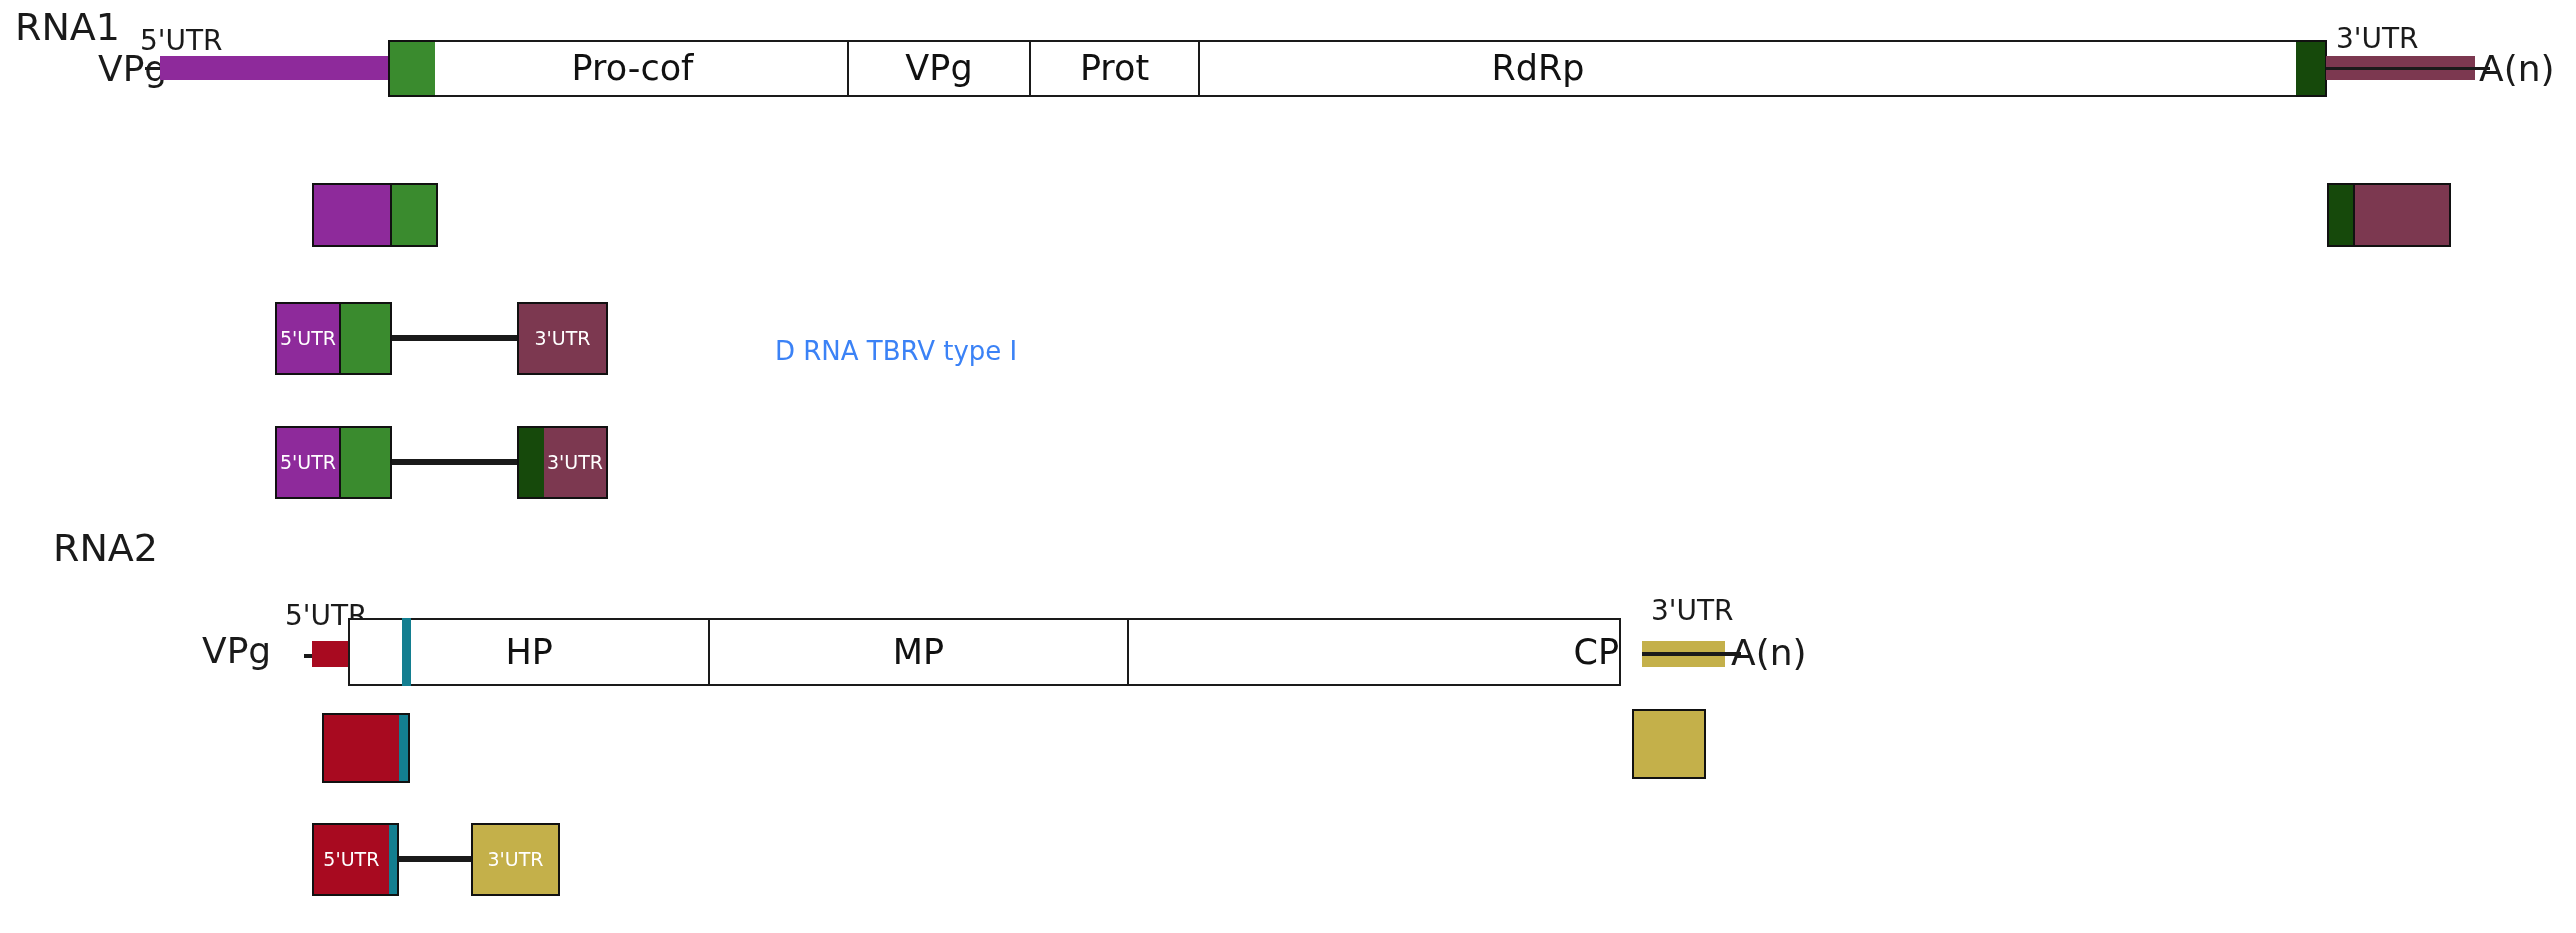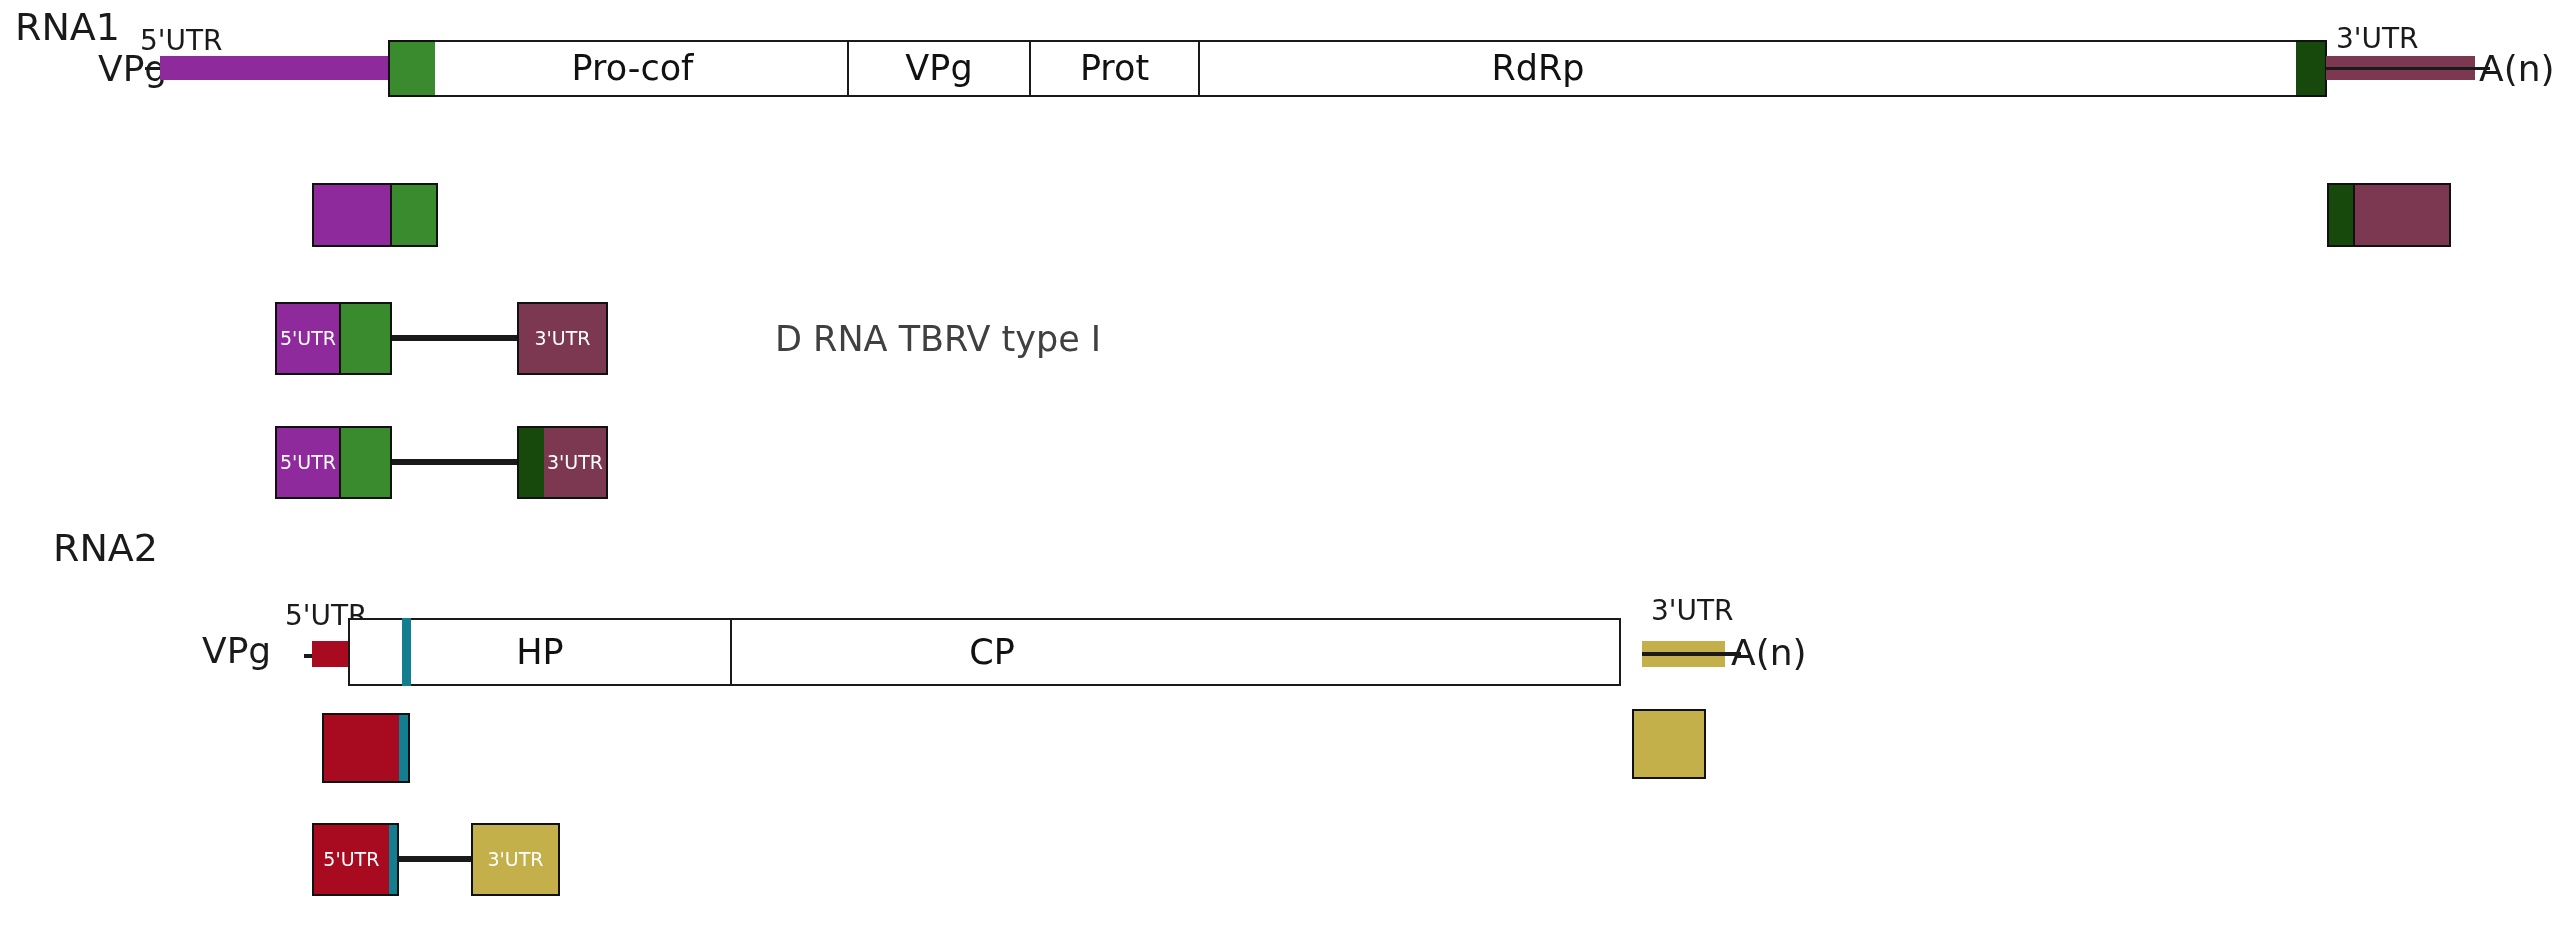"D RNA TBRV type I" .drna-label { color: #404040 -> #3b82f6; font-size: 35px -> 26px; margin-top: none -> 12px }
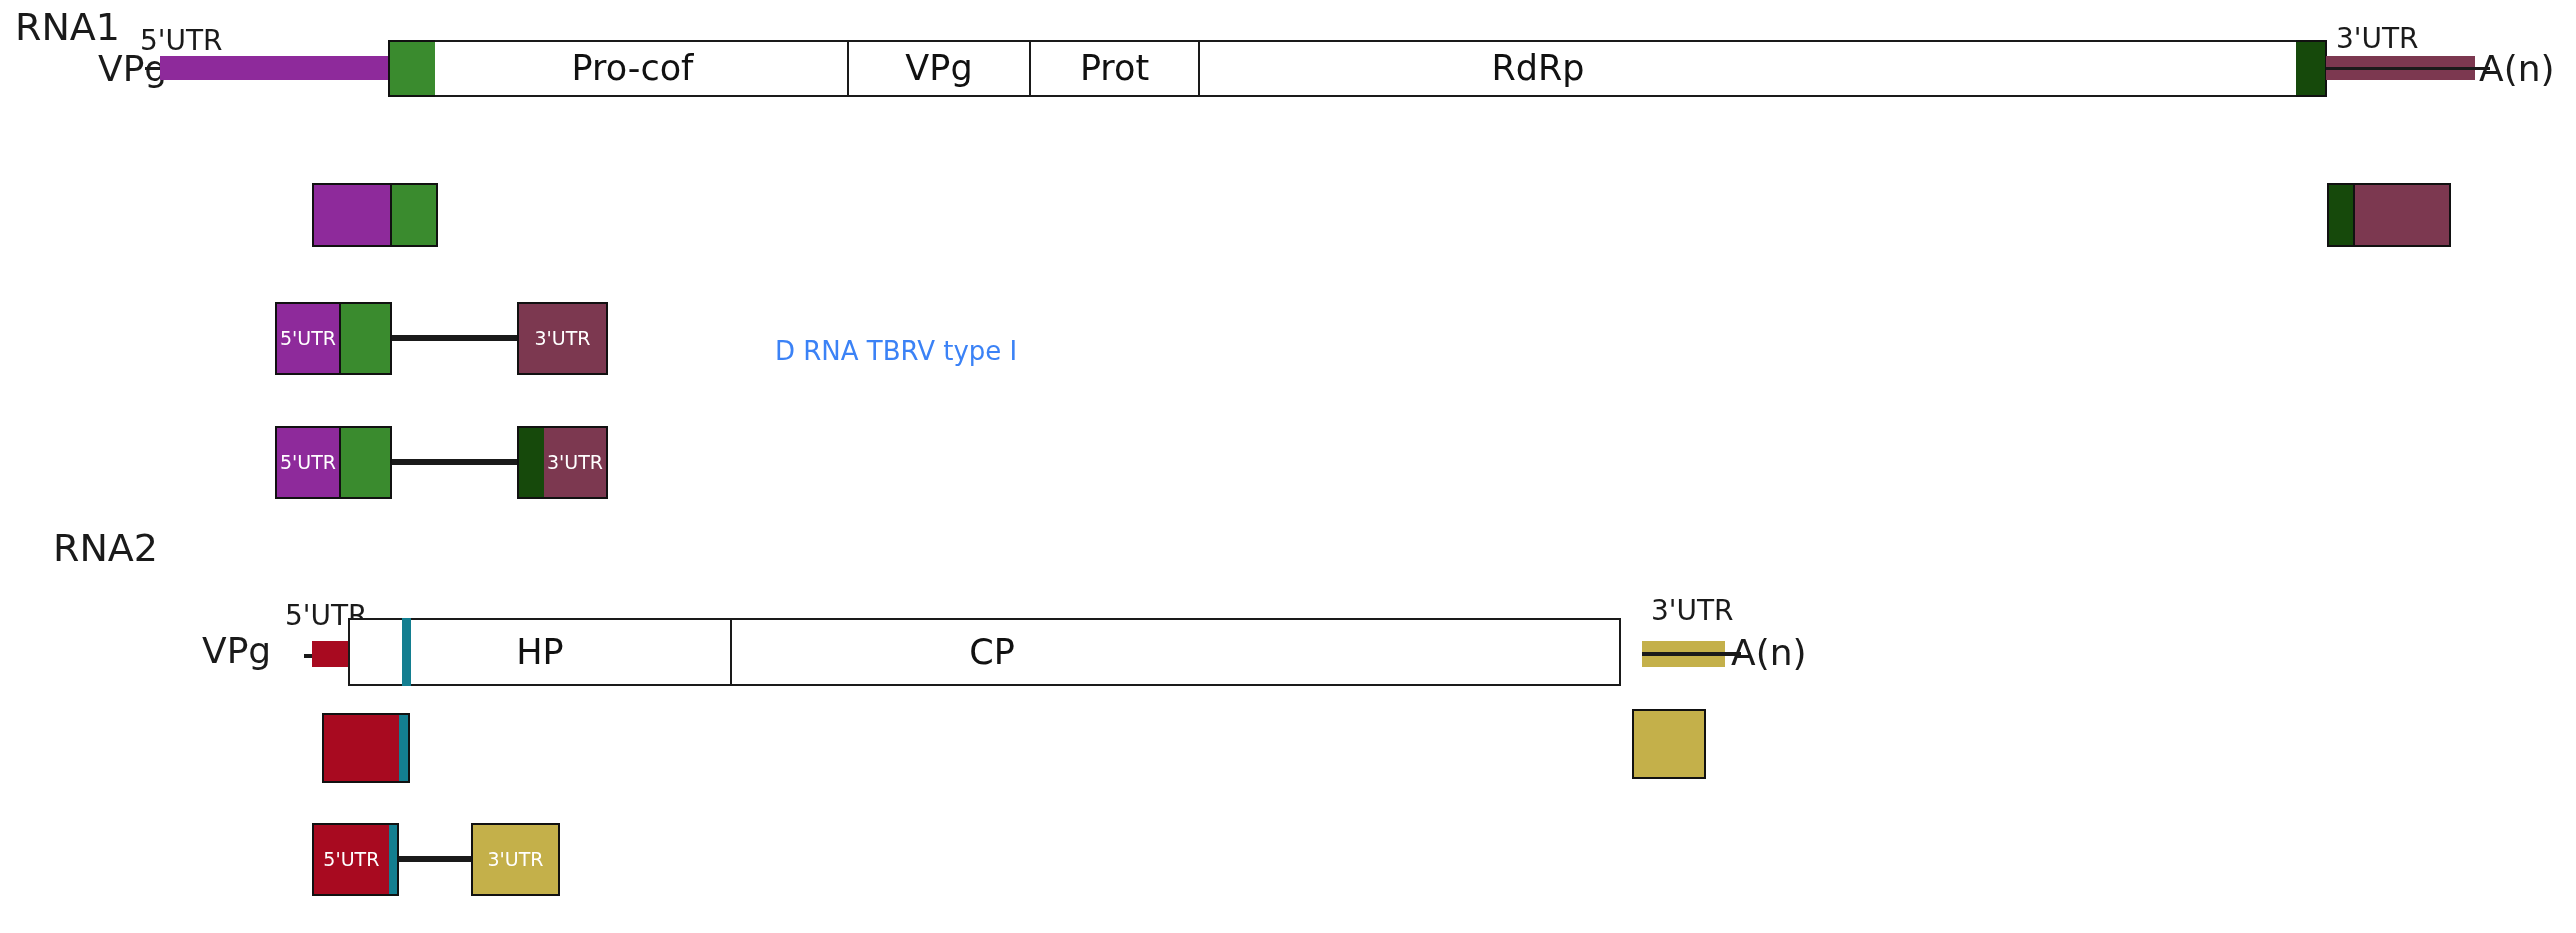"MP" div.orf-cell { html: none -> <div> <span>MP</span> </div> }
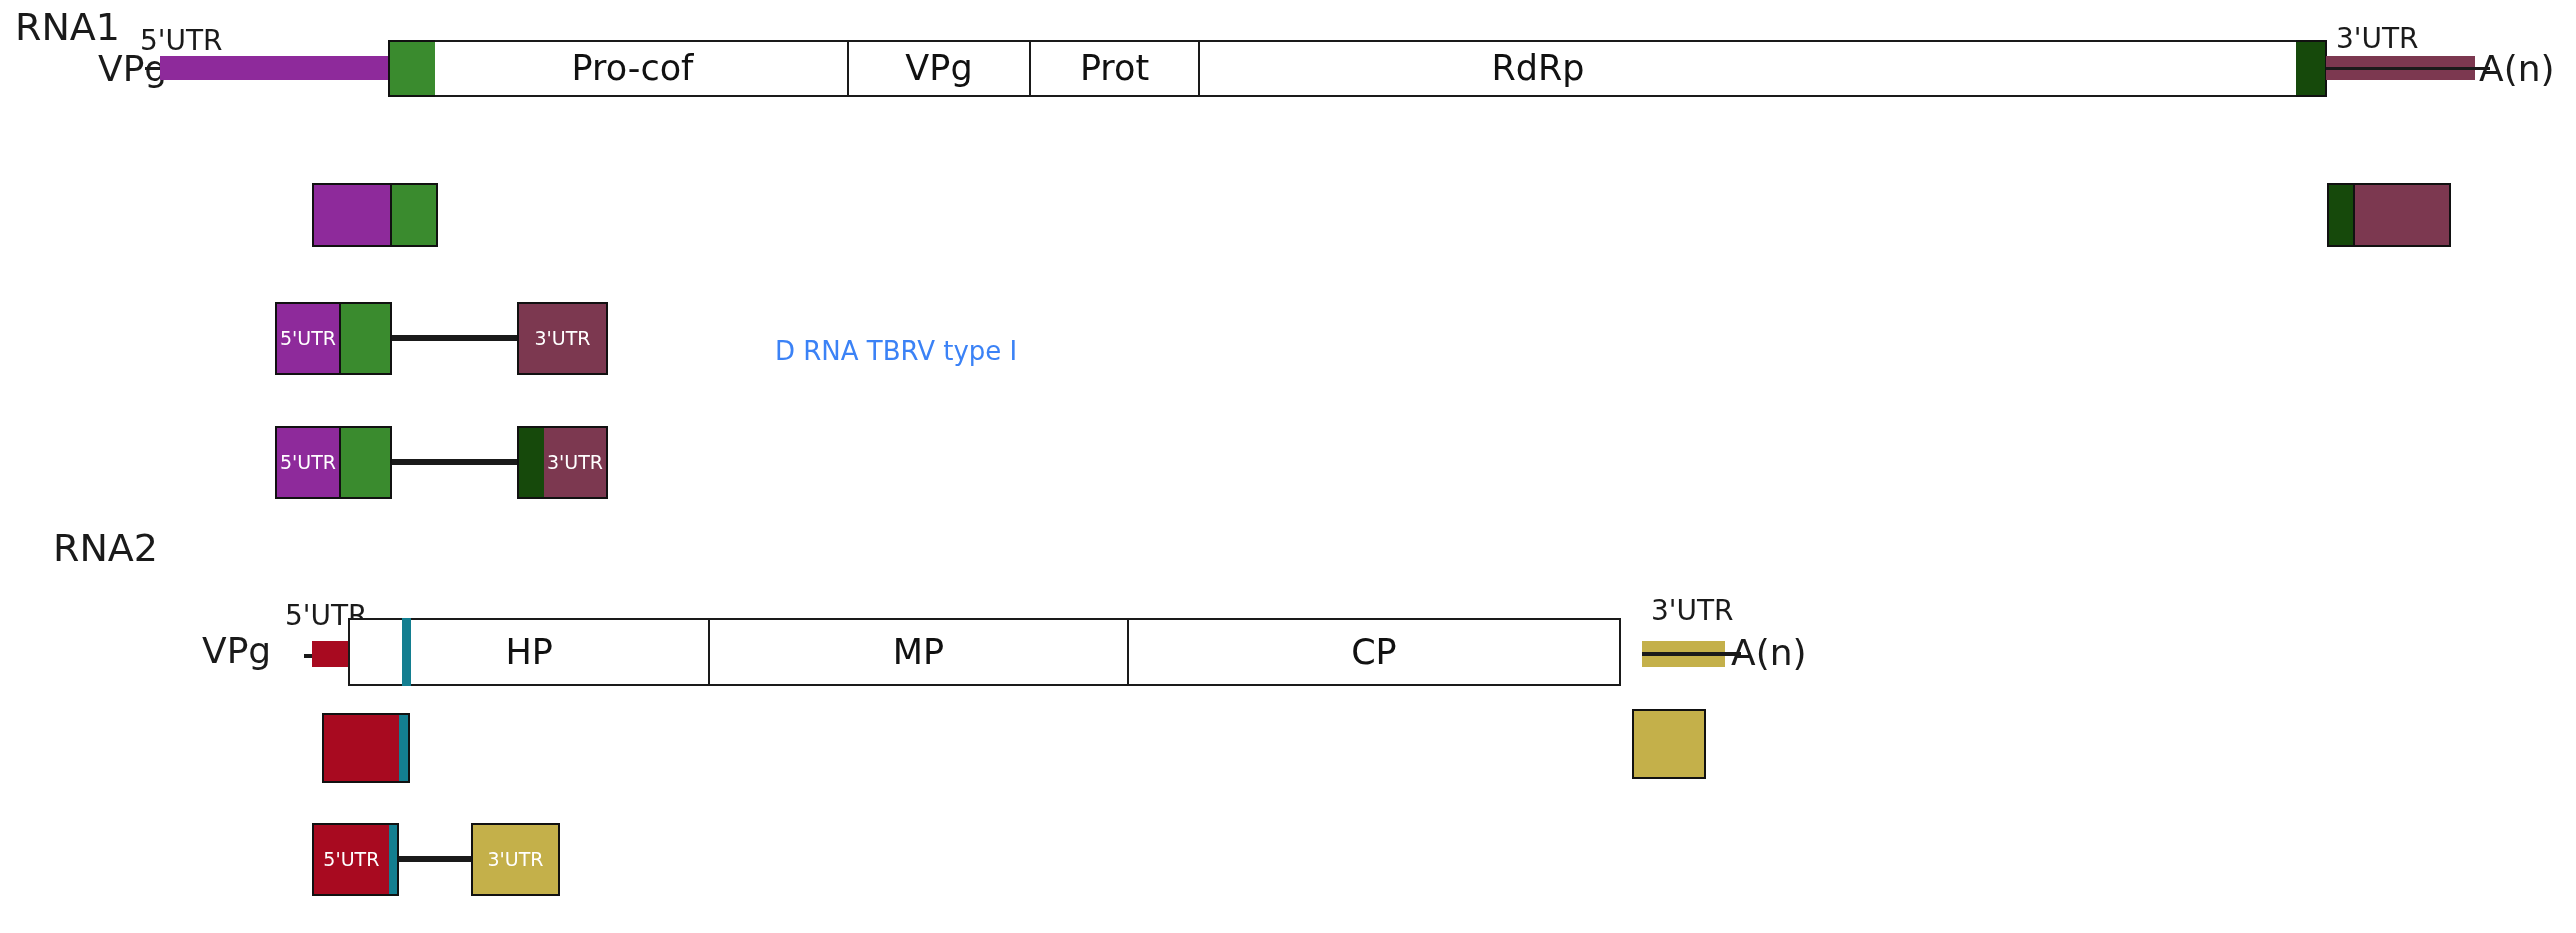"CP" div.orf-cell { justify-content: none -> flex-end }
